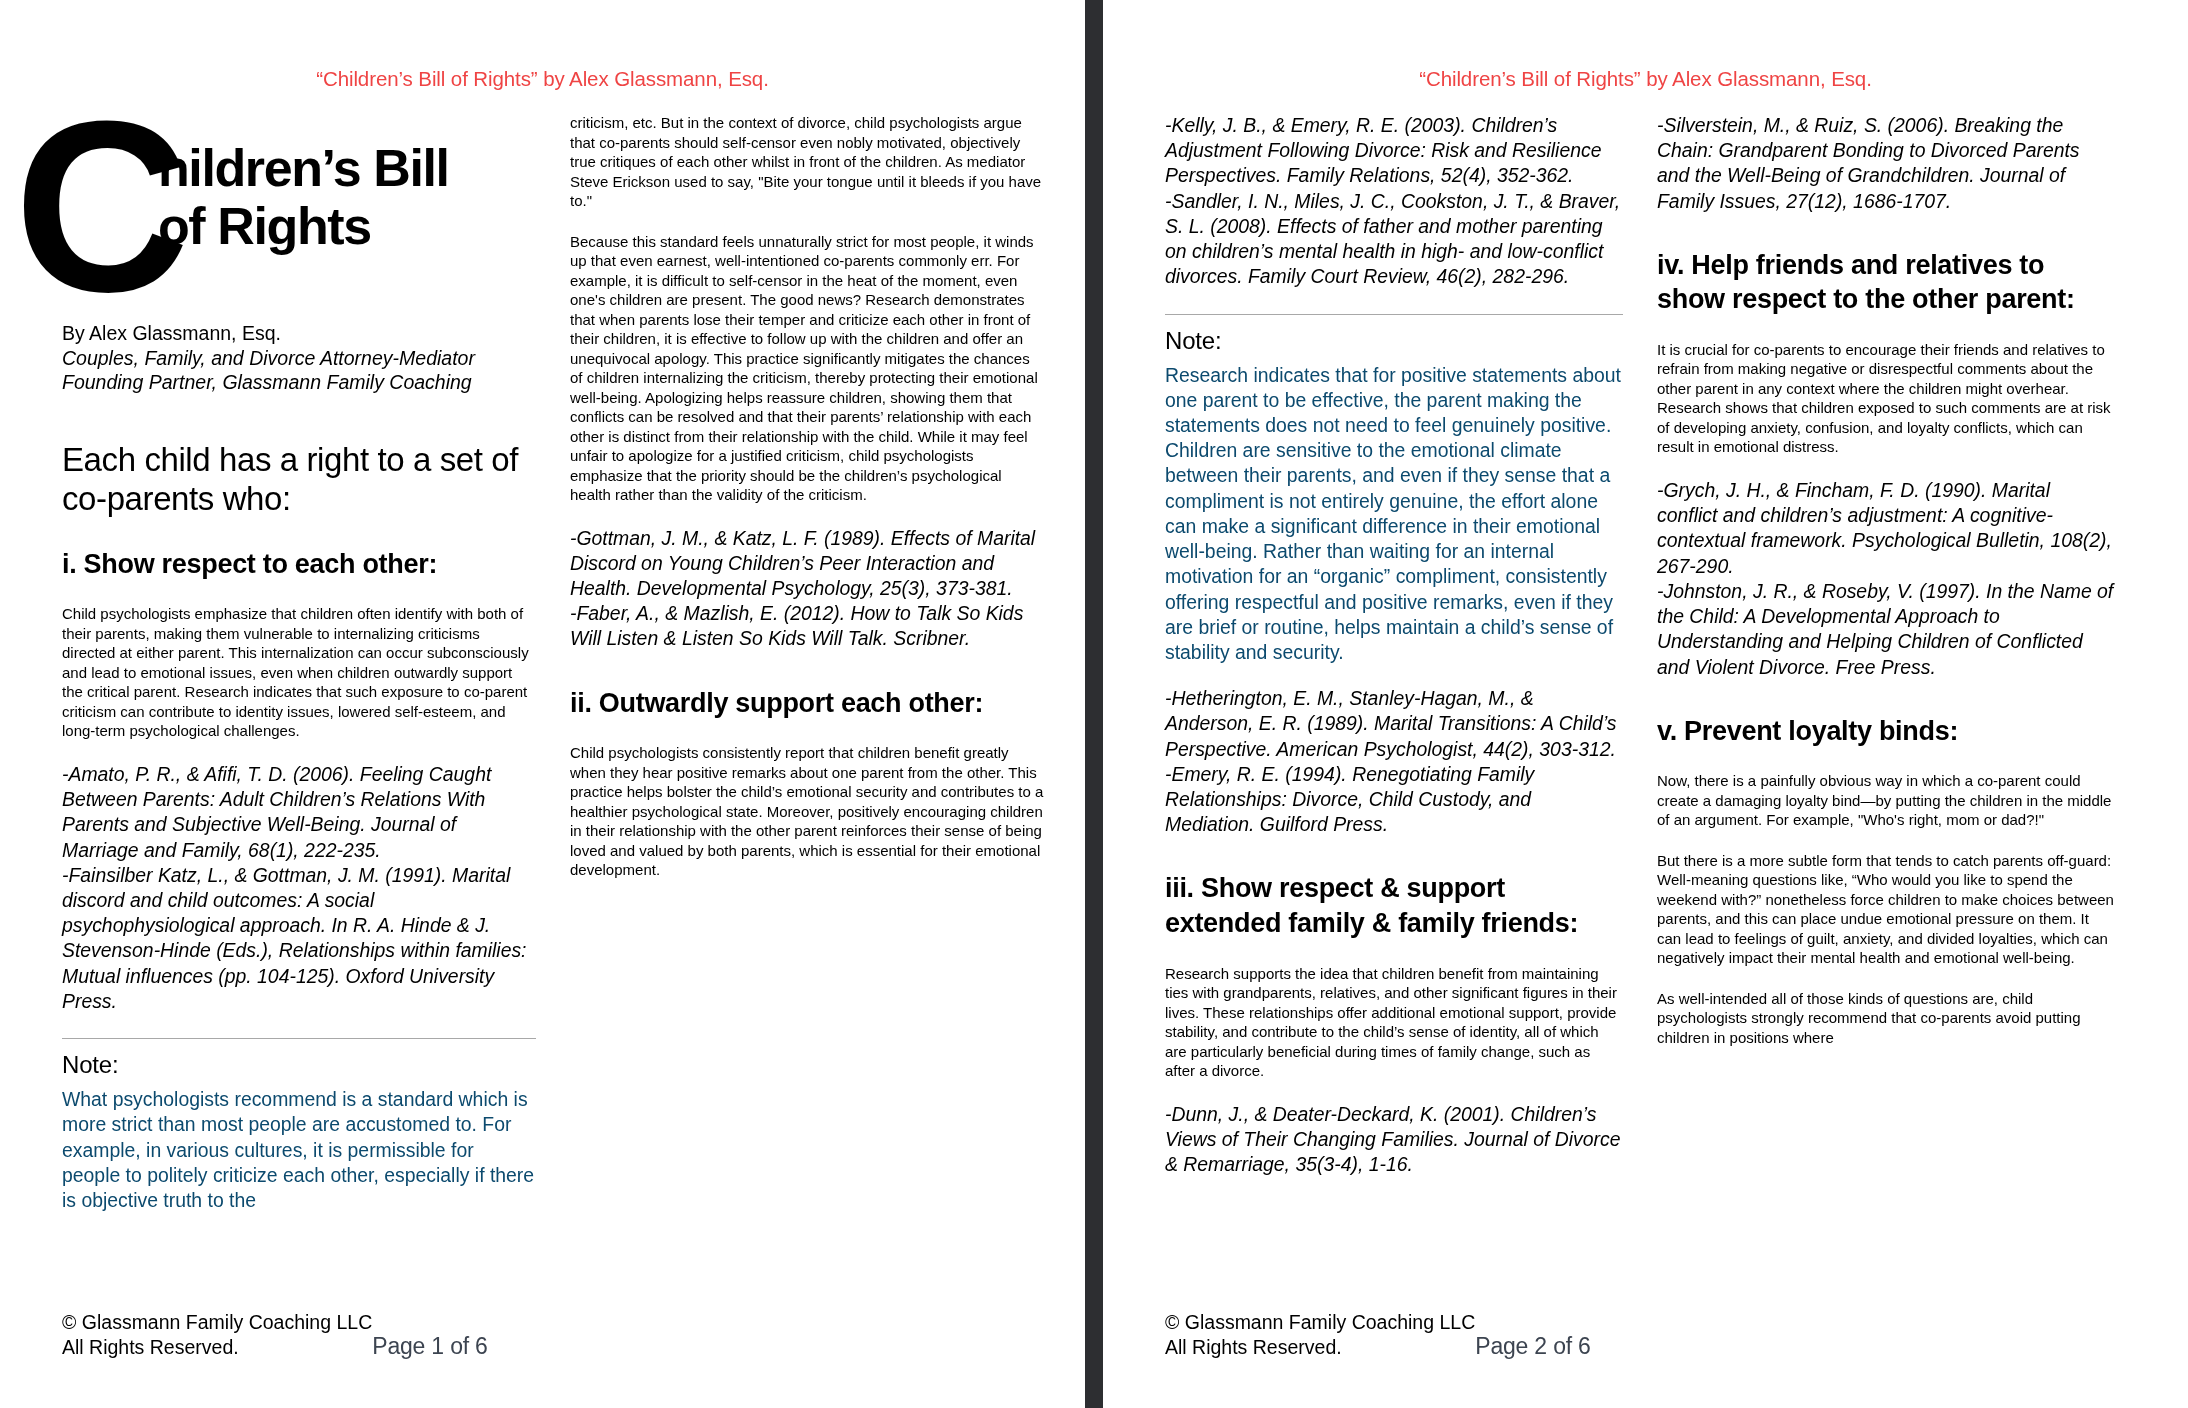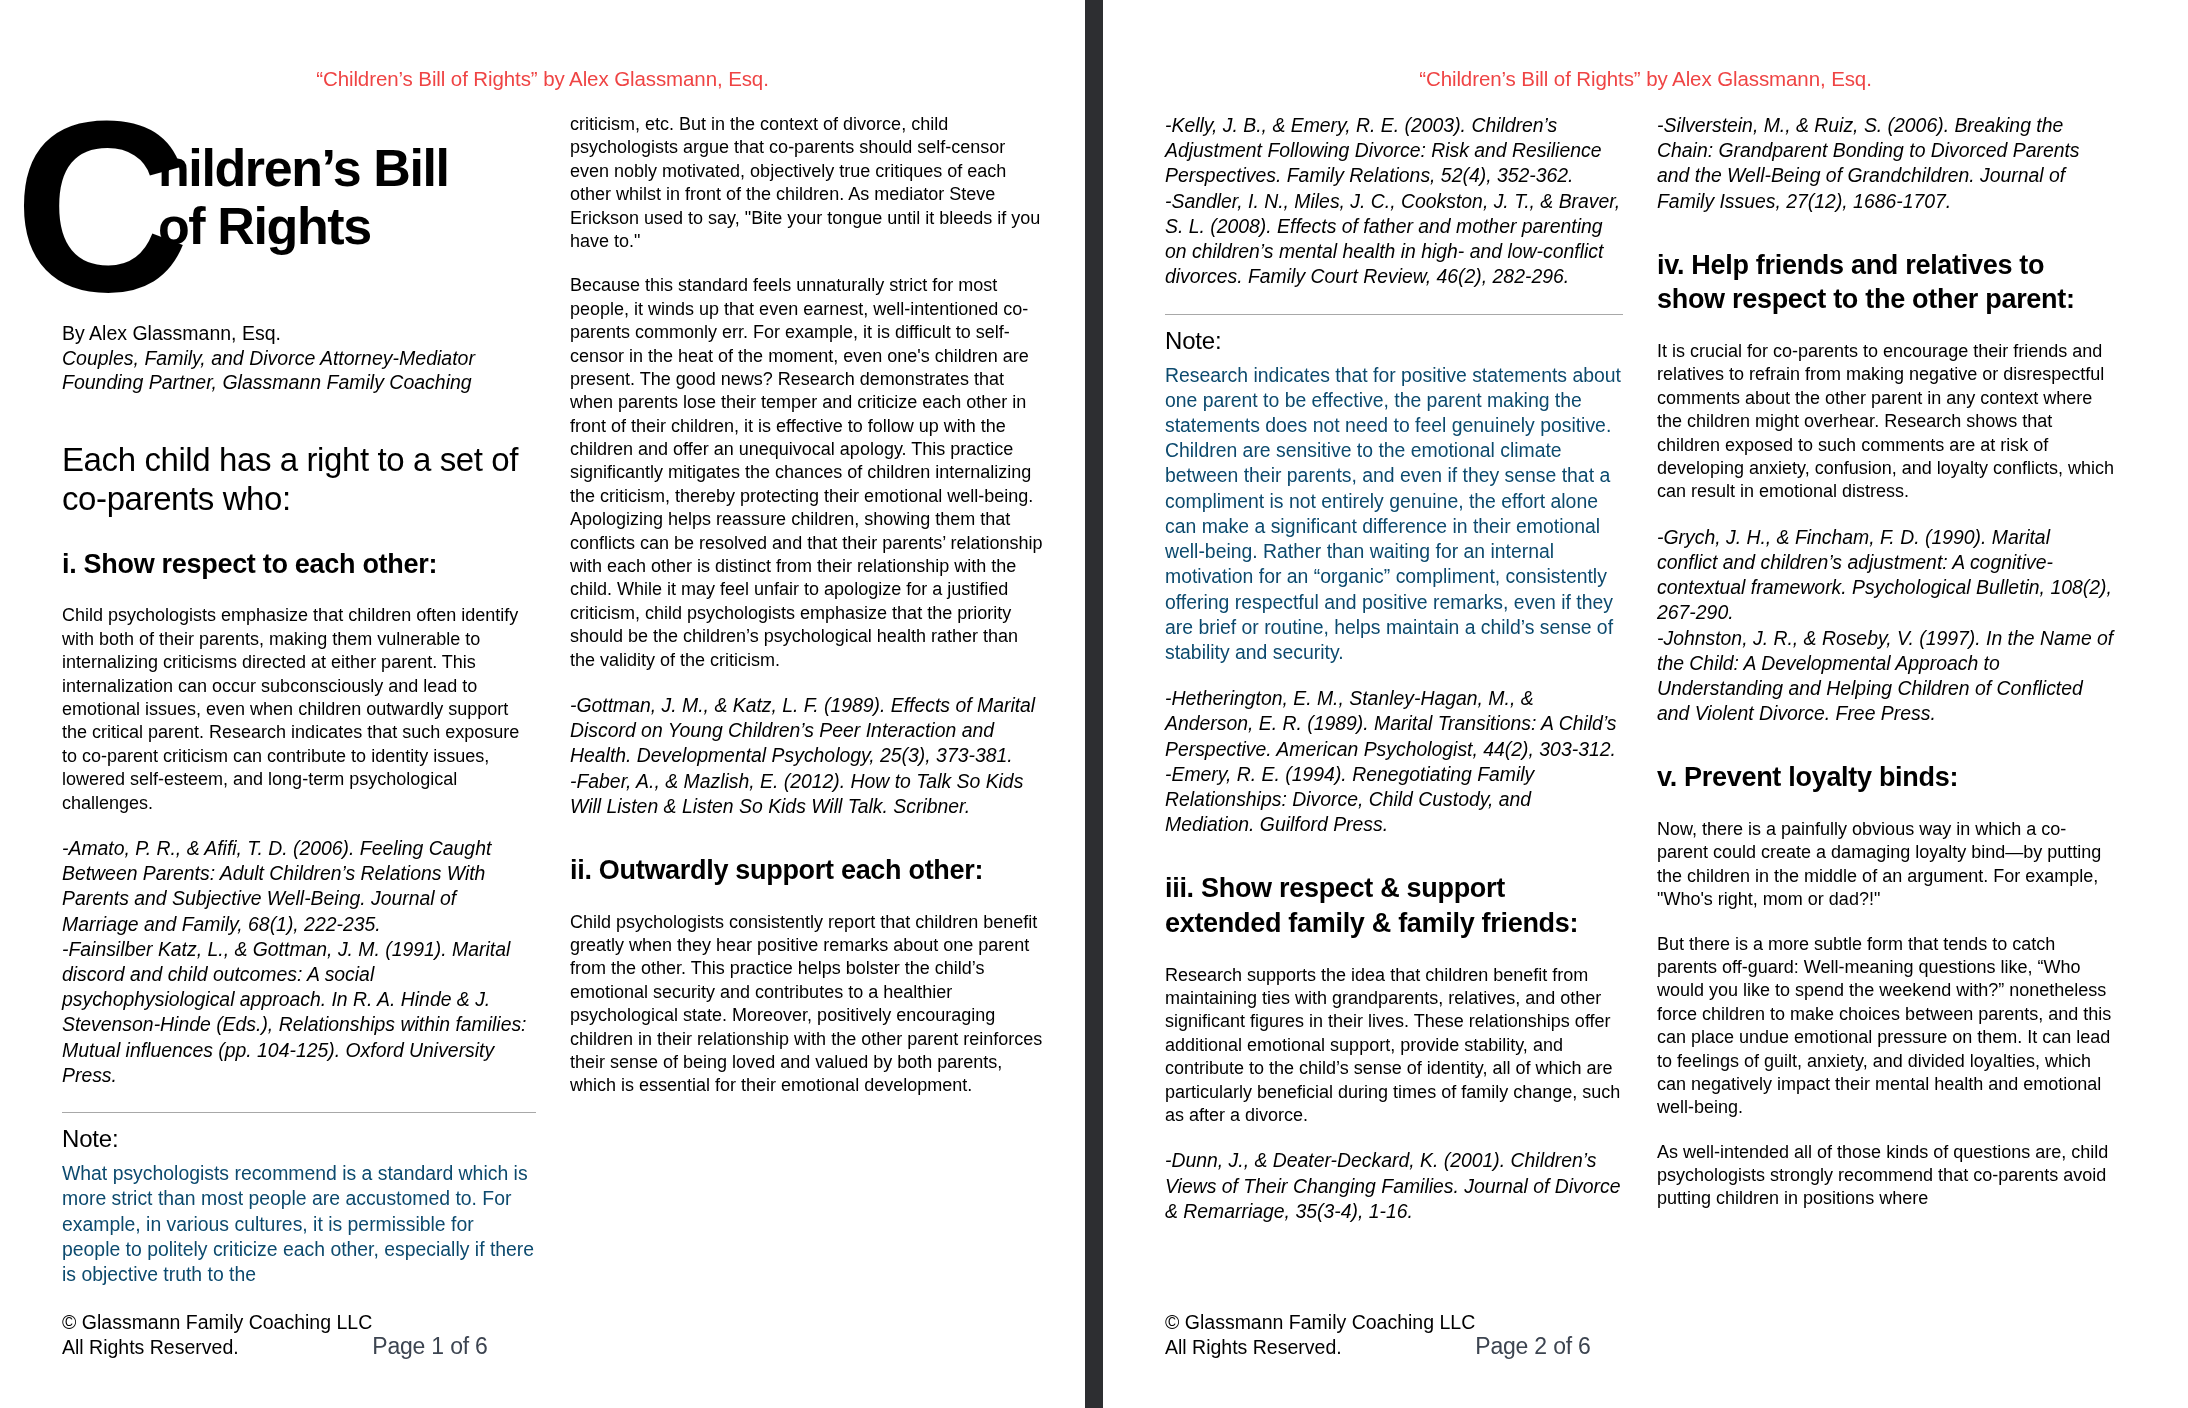"criticism, etc. But in the" p.body { font-size: 18px -> 15px }
